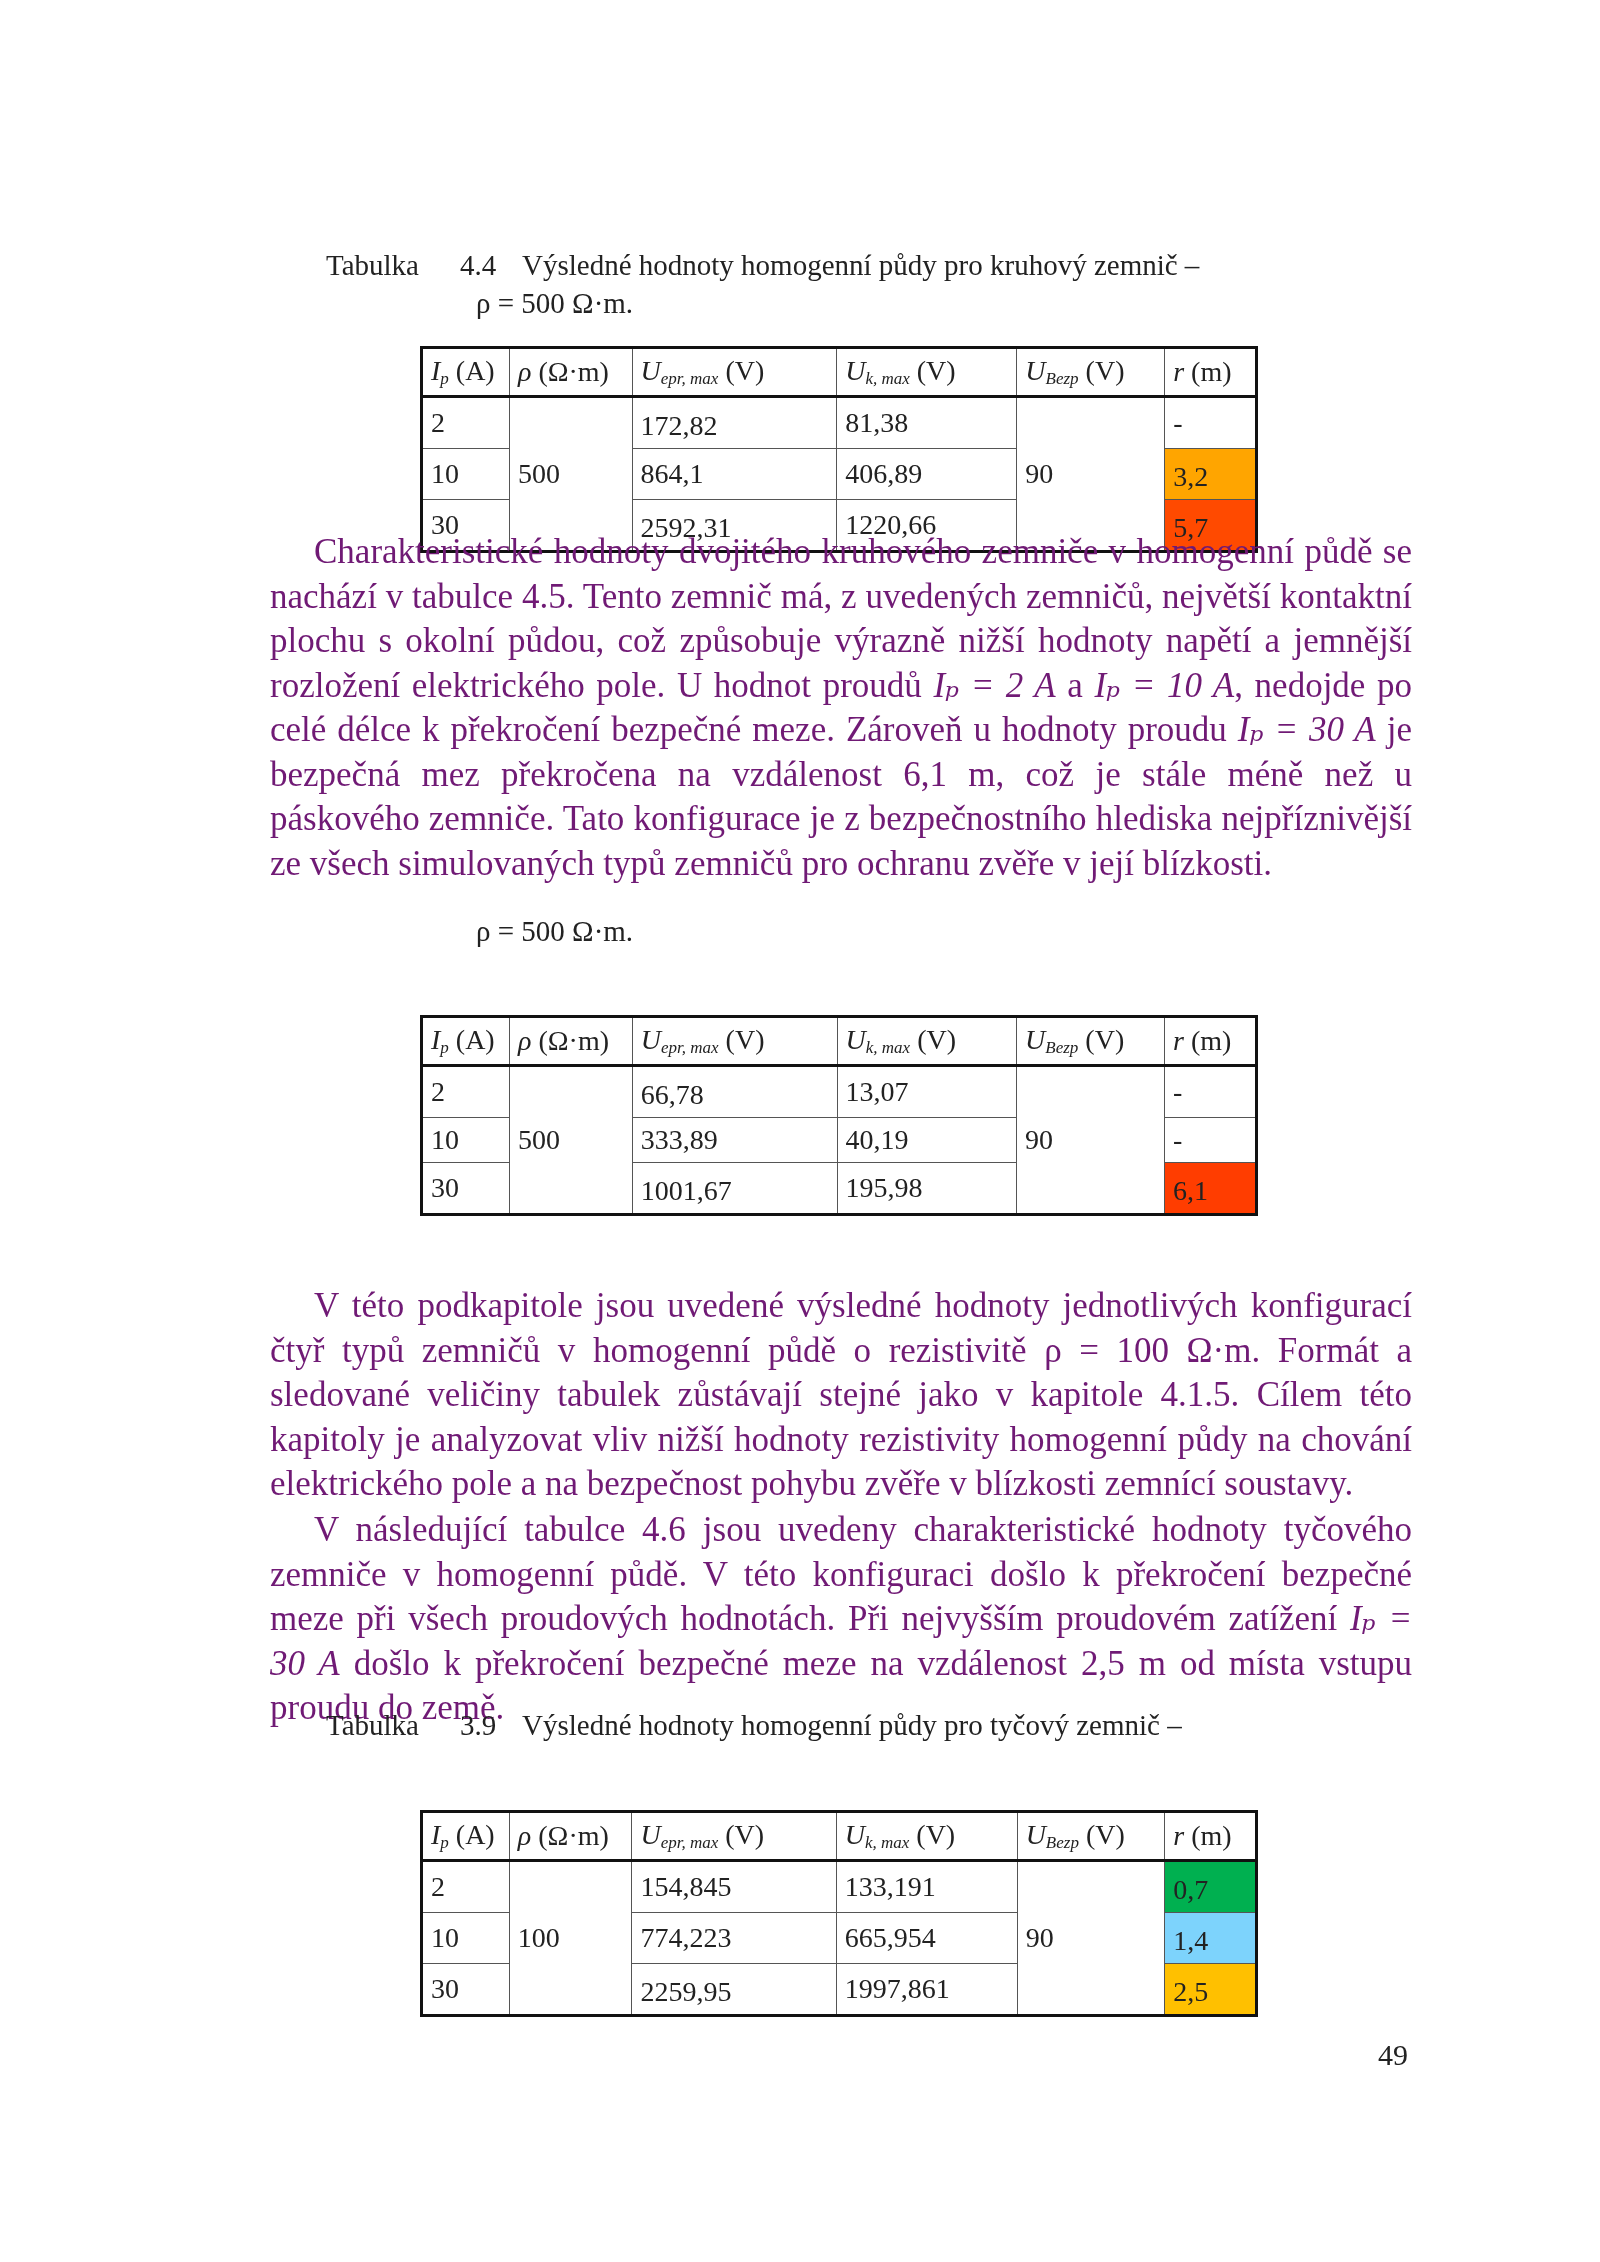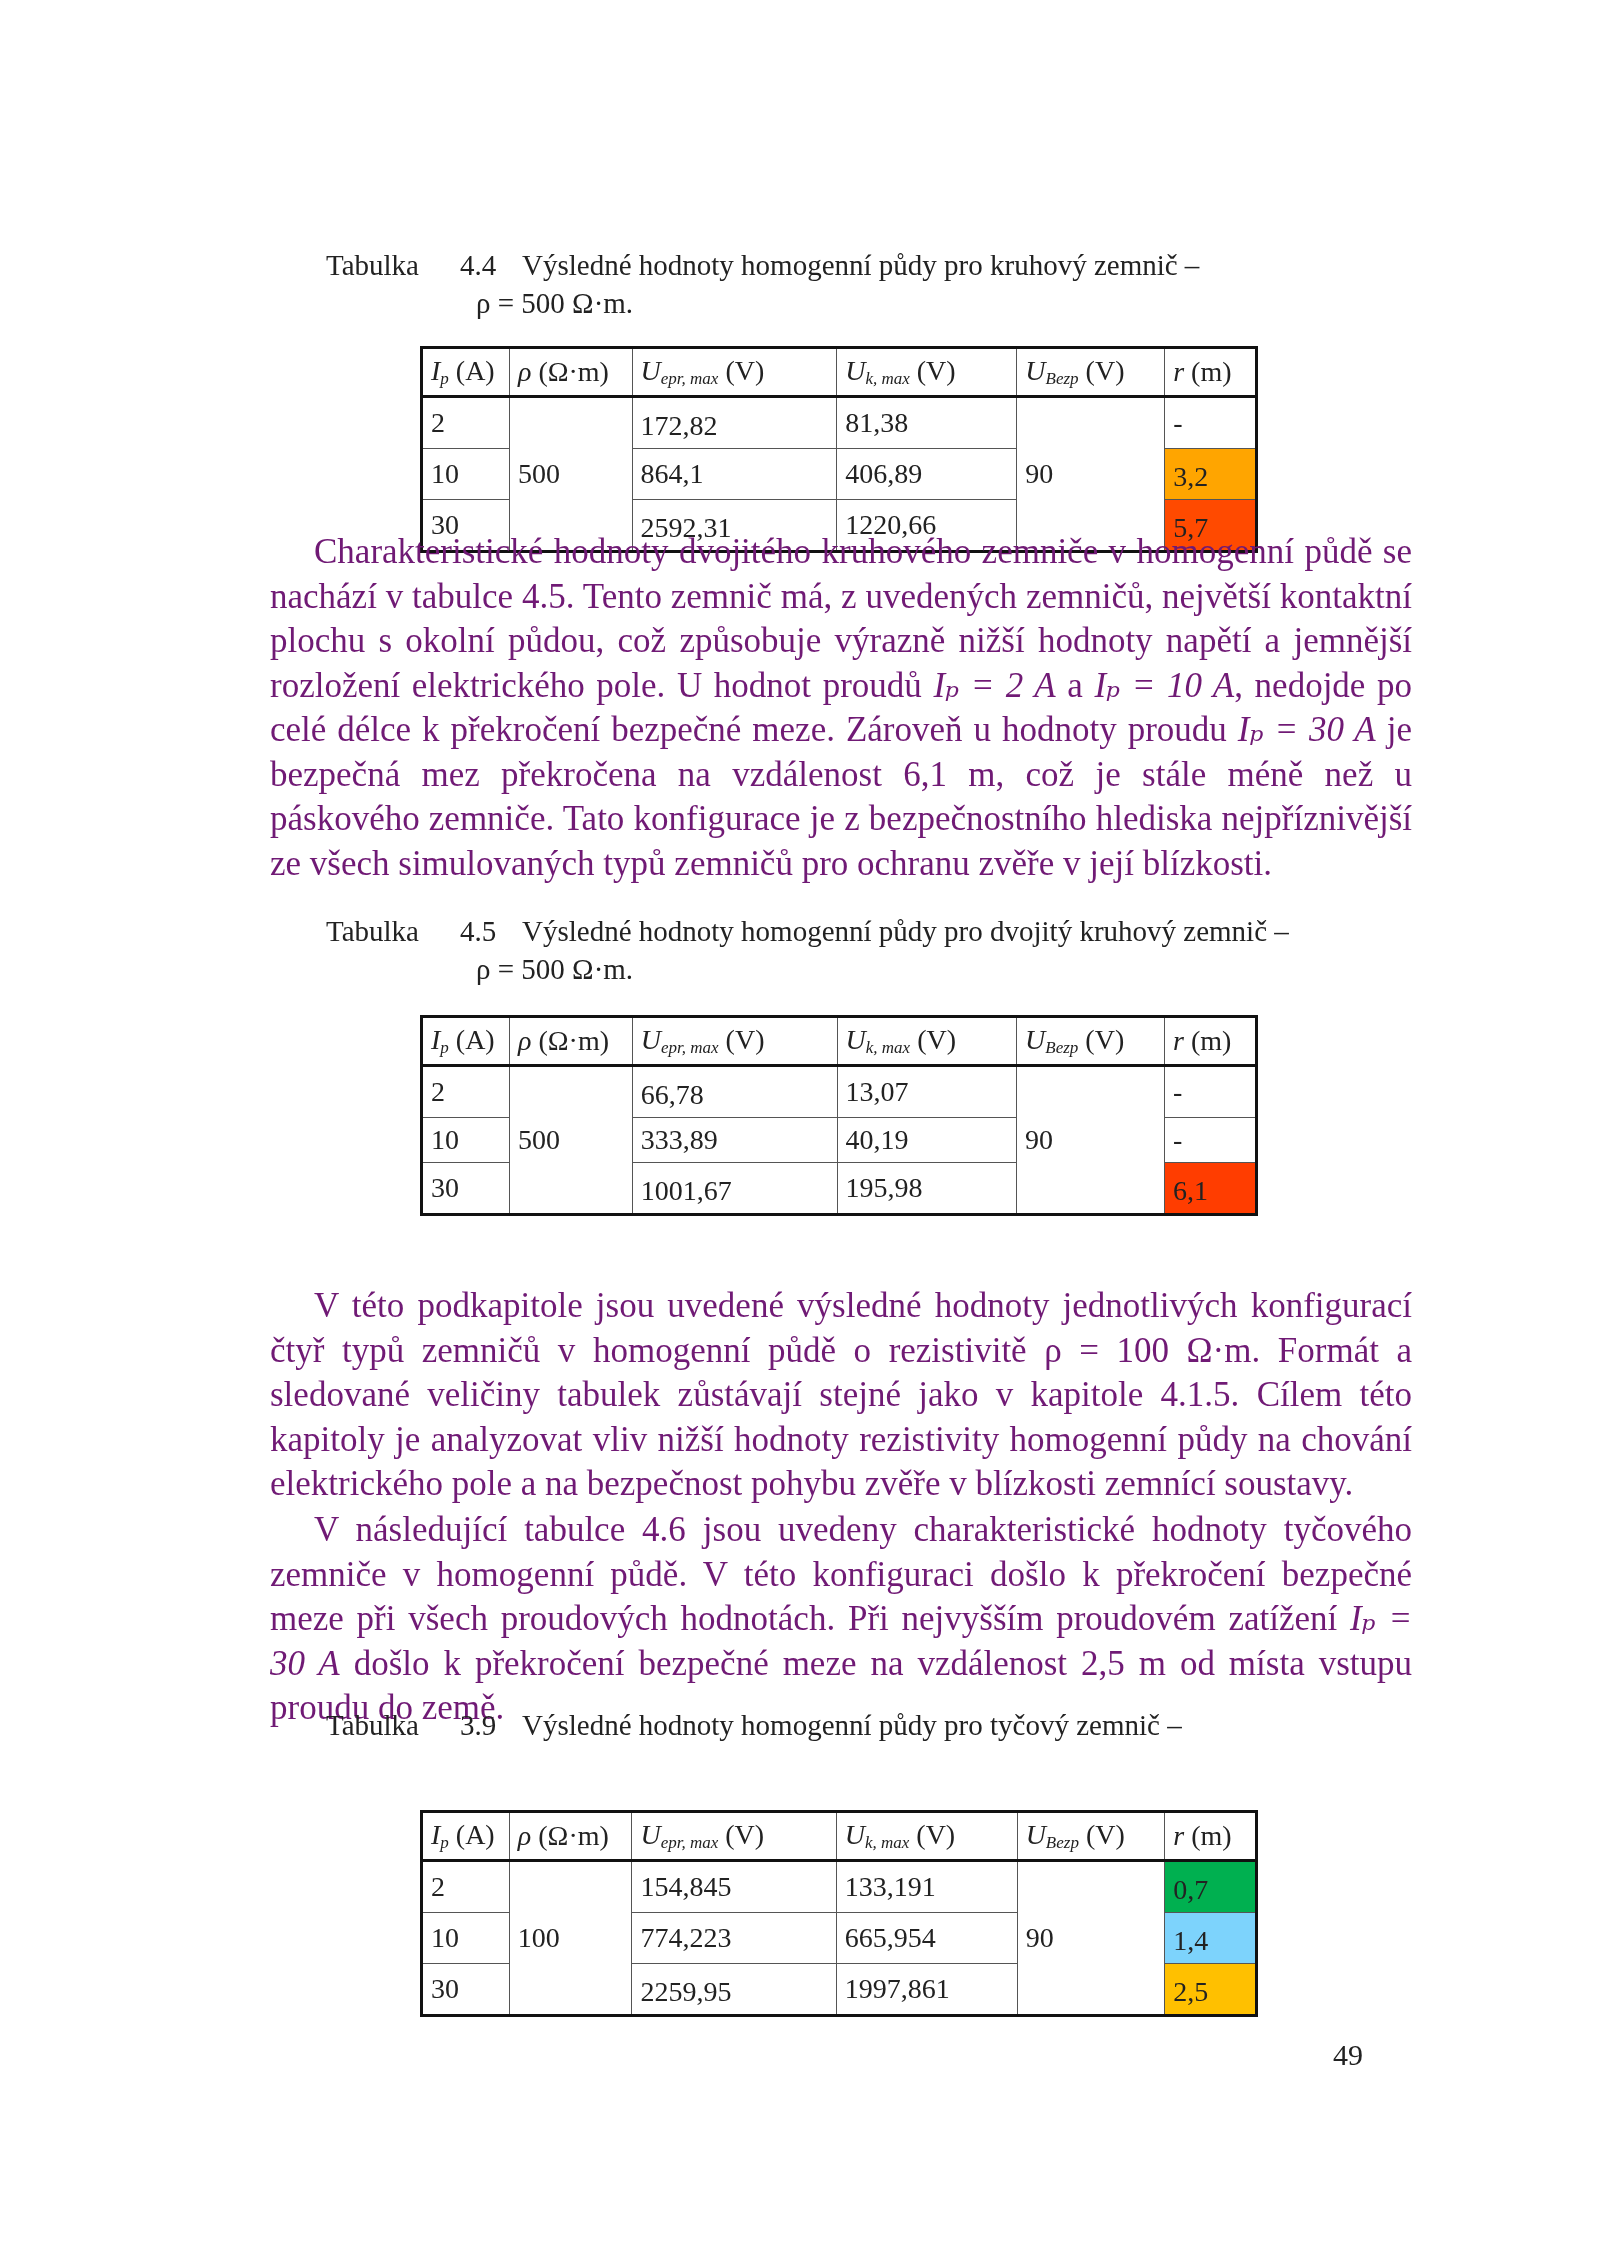"Tabulka 4.5 Výsledné hodnoty homogenní" div { html: <div> <span>Tabulka</span><span>4.5</span><span>Výsledné hodnoty homogenní půdy pro dvojitý kruhový zemnič –</span> </div> -> none }
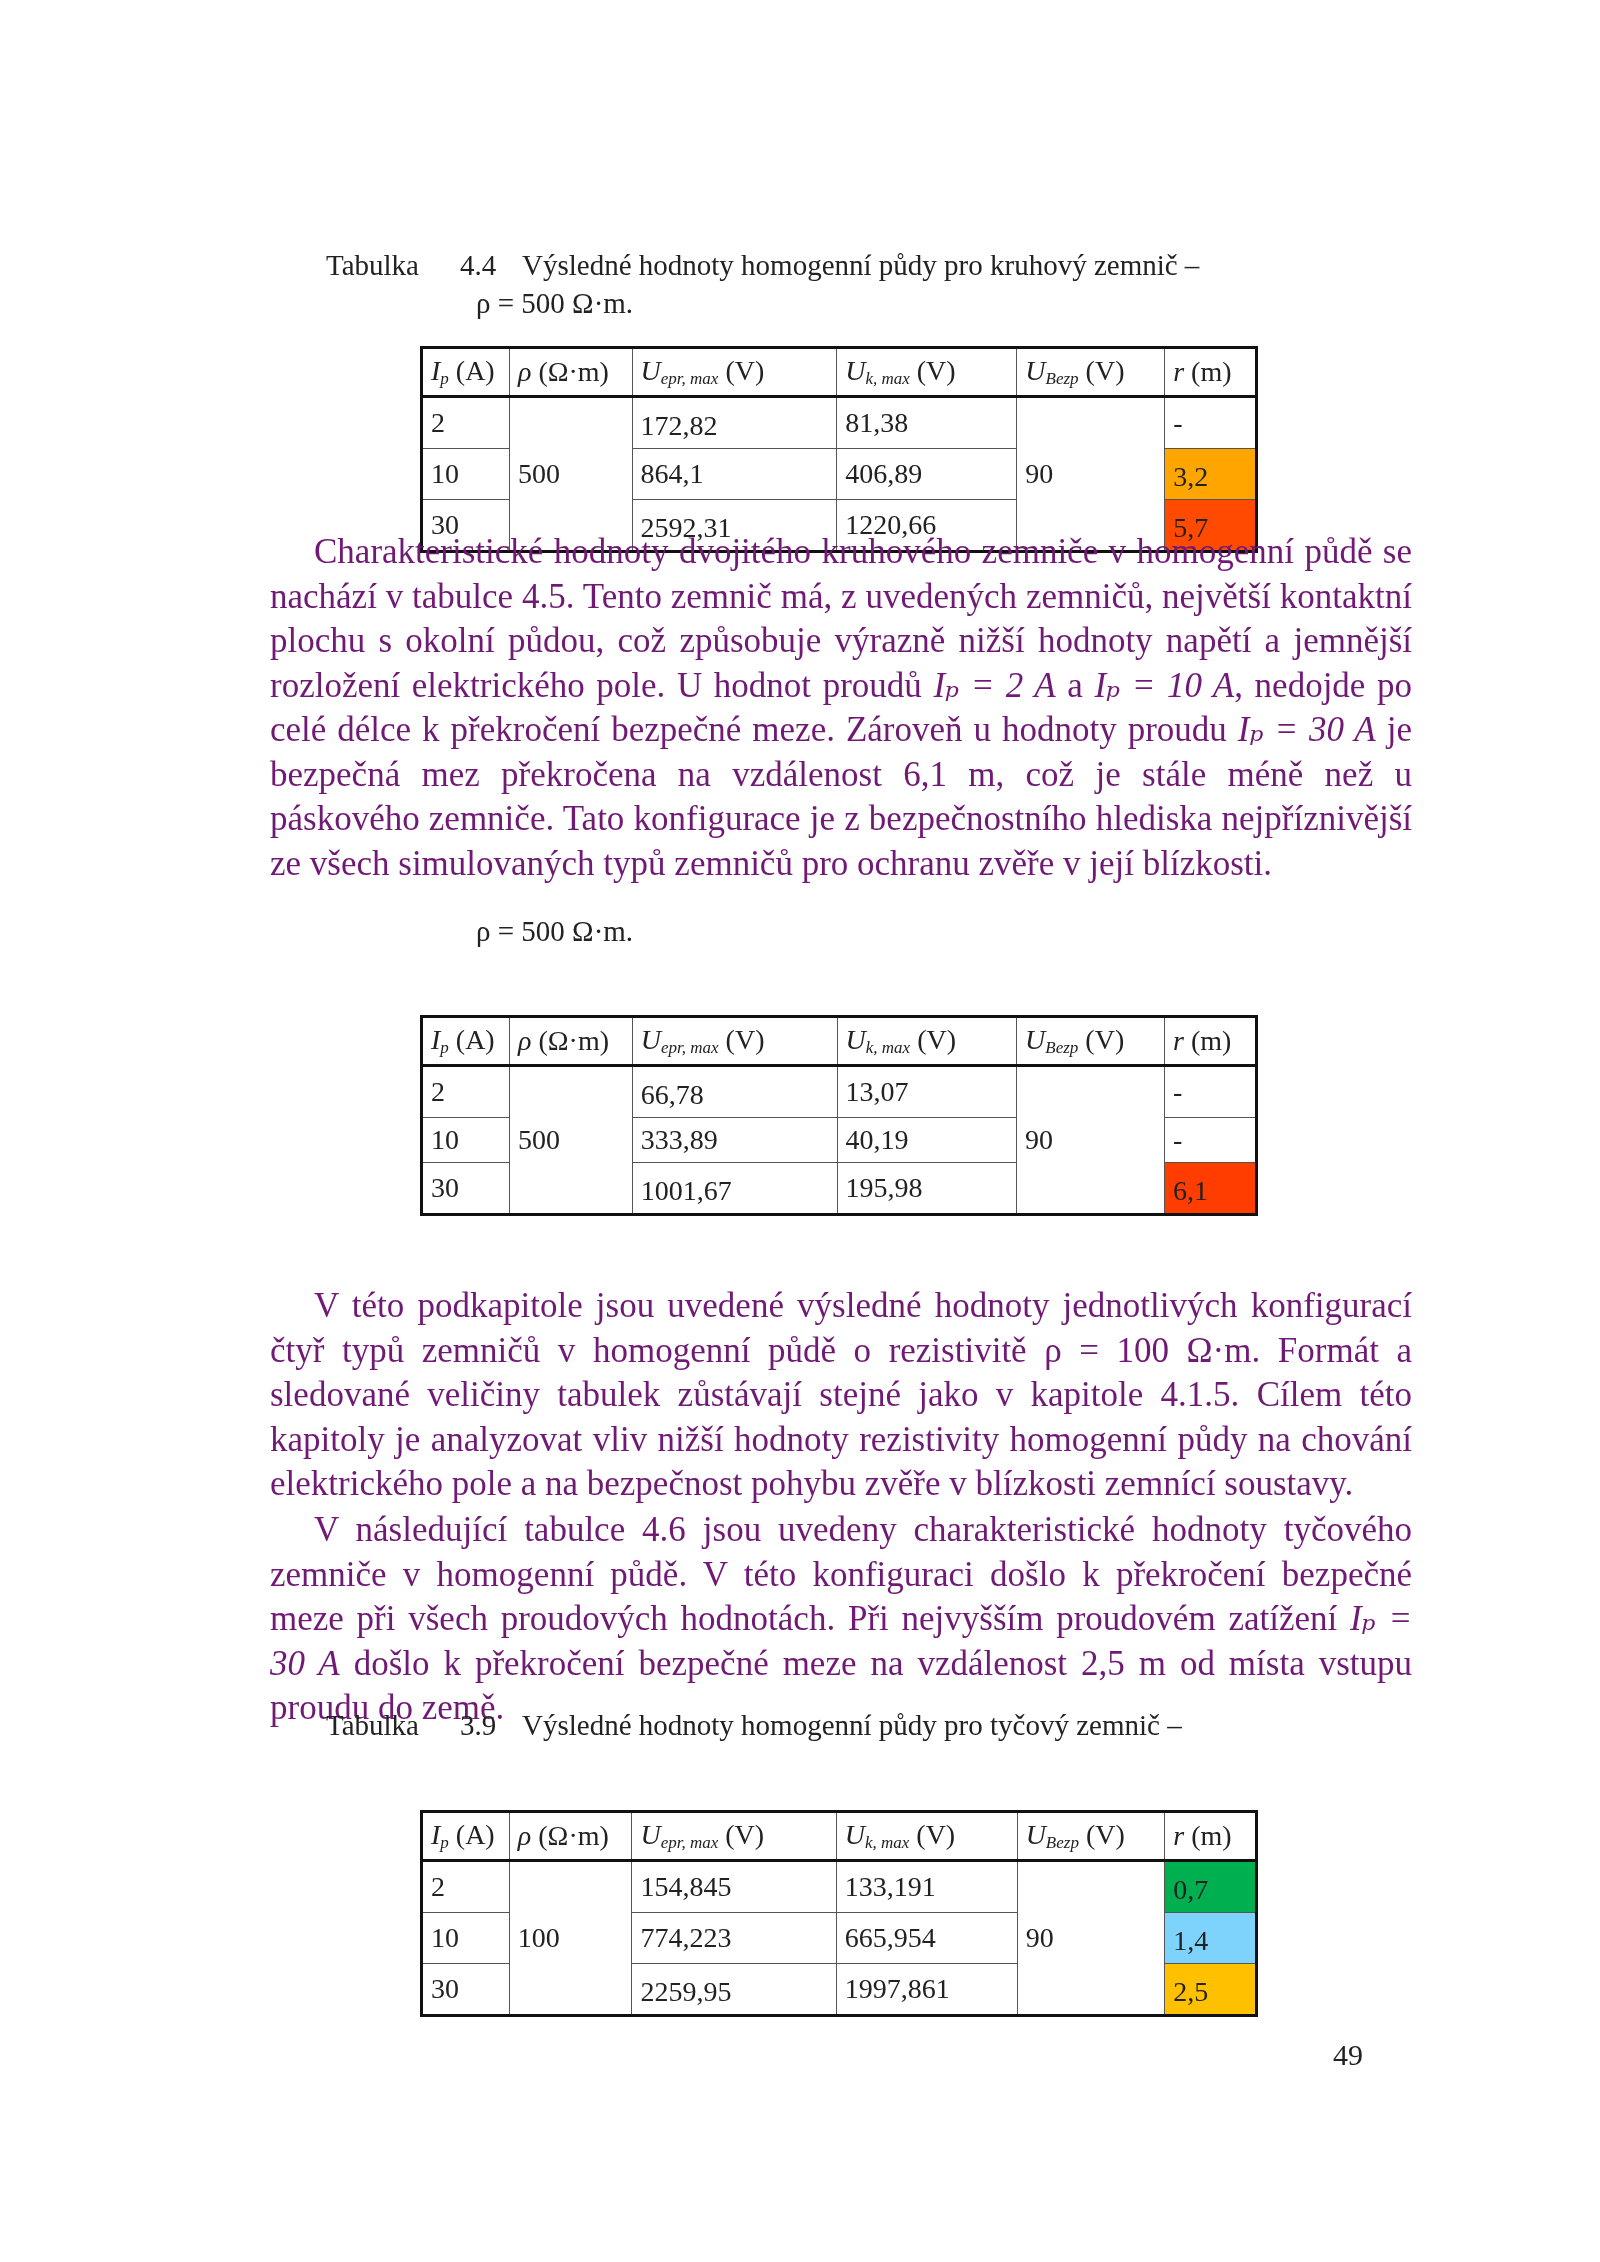"49" .page-number { left: 1333px -> 1378px }
